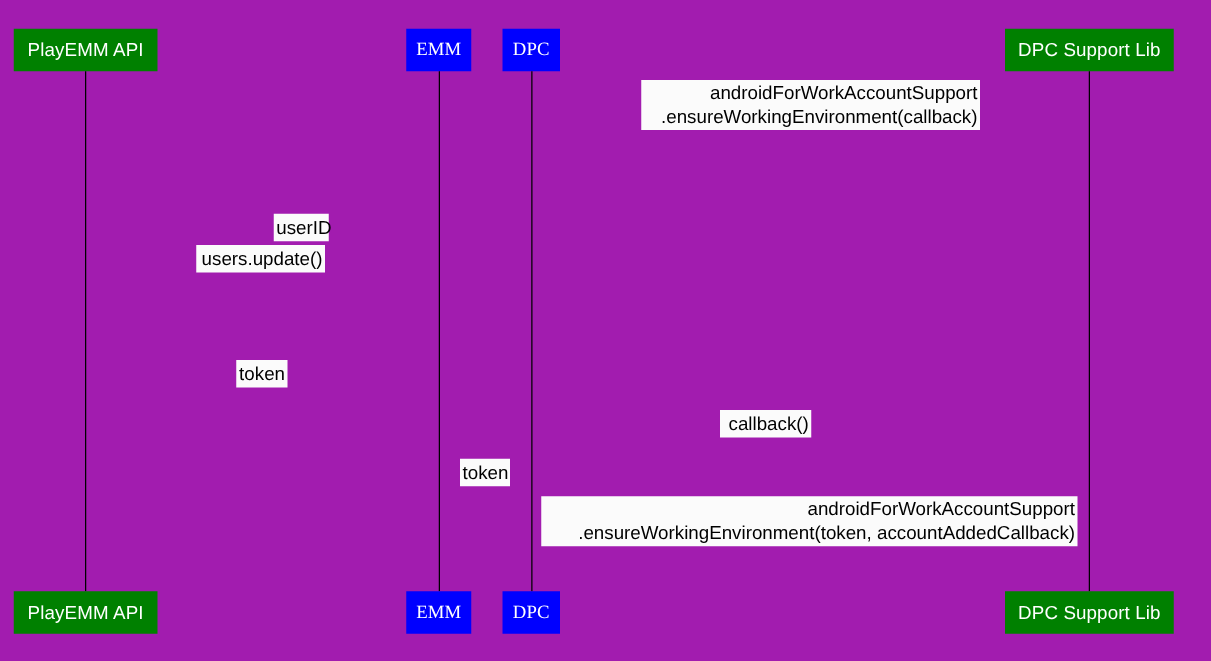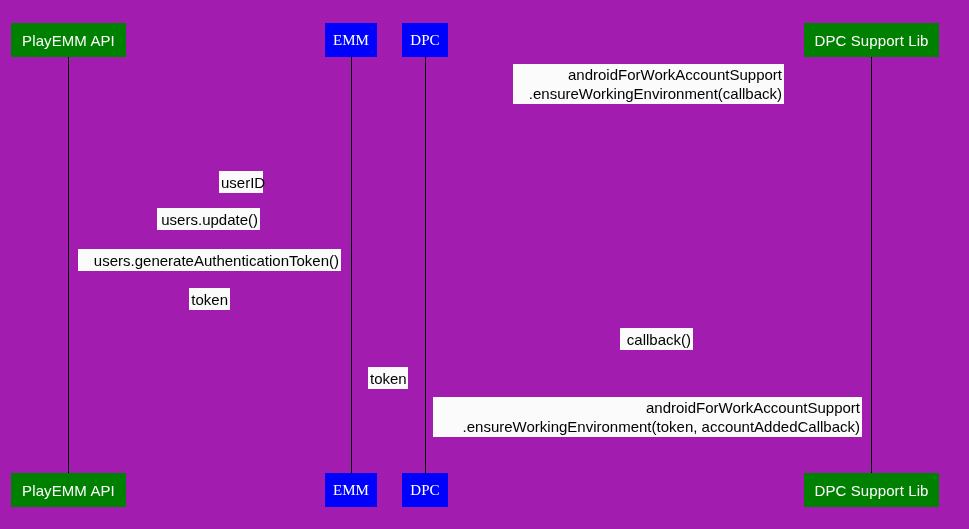"users.update()" div.msg-label { margin-top: 12px -> none }
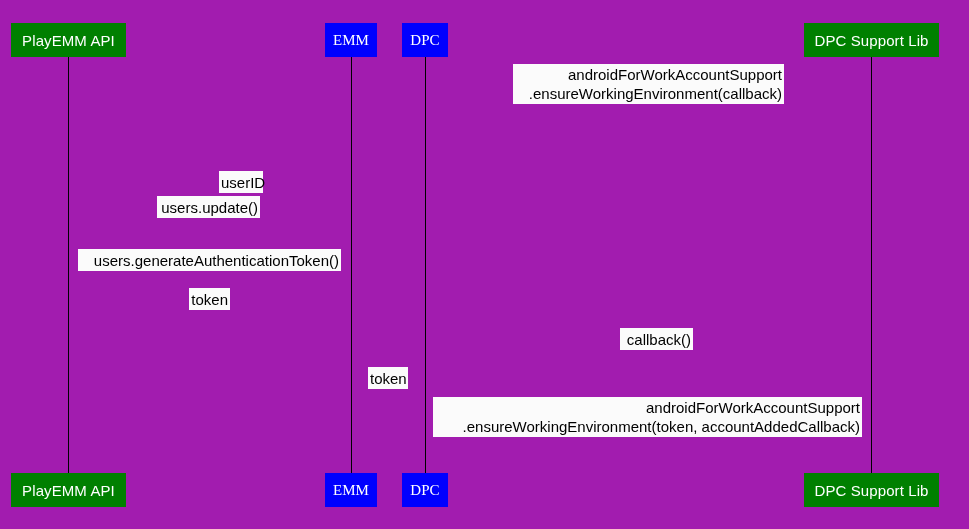"users.generateAuthenticationToken()" div.msg-label { html: <div> <span>users.generateAuthenticationToken()</span> </div> -> none }
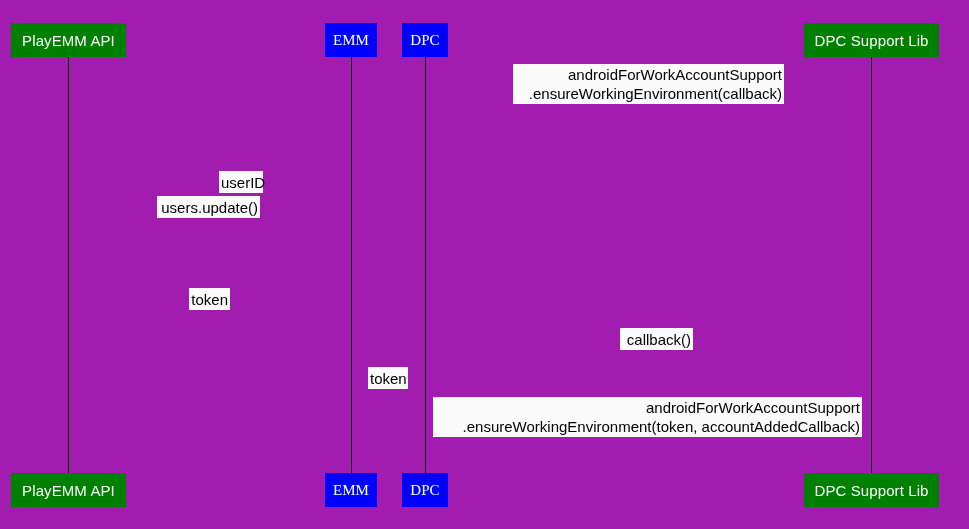"callback()" div.msg-label { left: 620px -> 576px }
